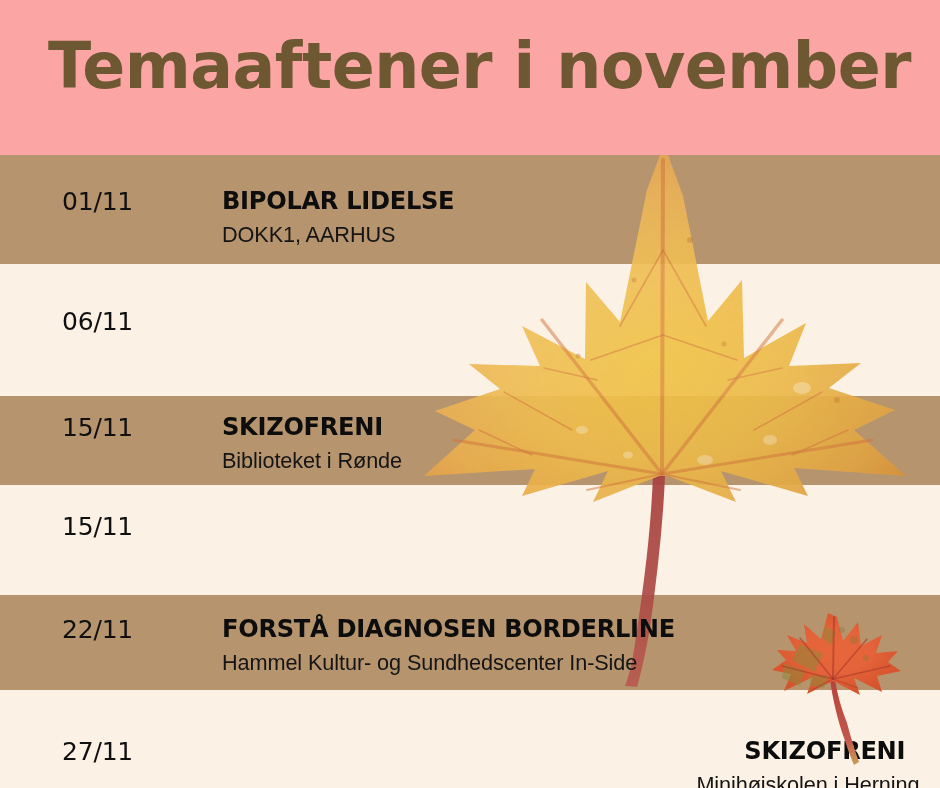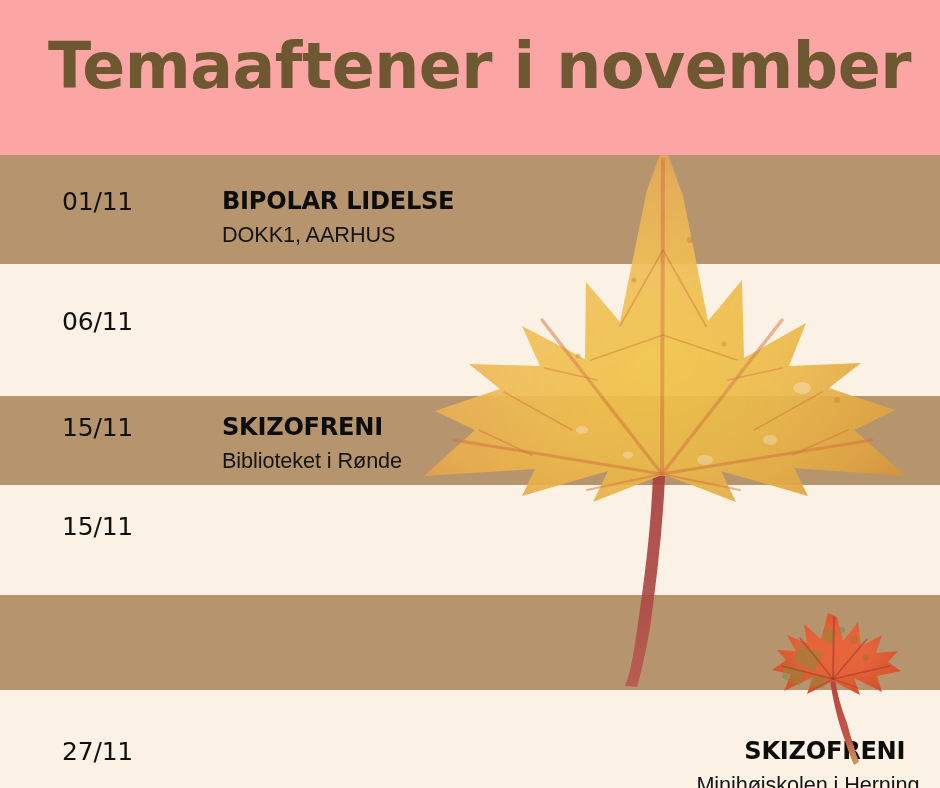"22/11" div.row-hit { html: none -> <div> <div>22/11</div> <div> <div>FORSTÅ DIAGNOSEN BORDERLINE</div> <div>Hammel Kultur- og Sundhedscenter In-Side</div> </div> </div> }
